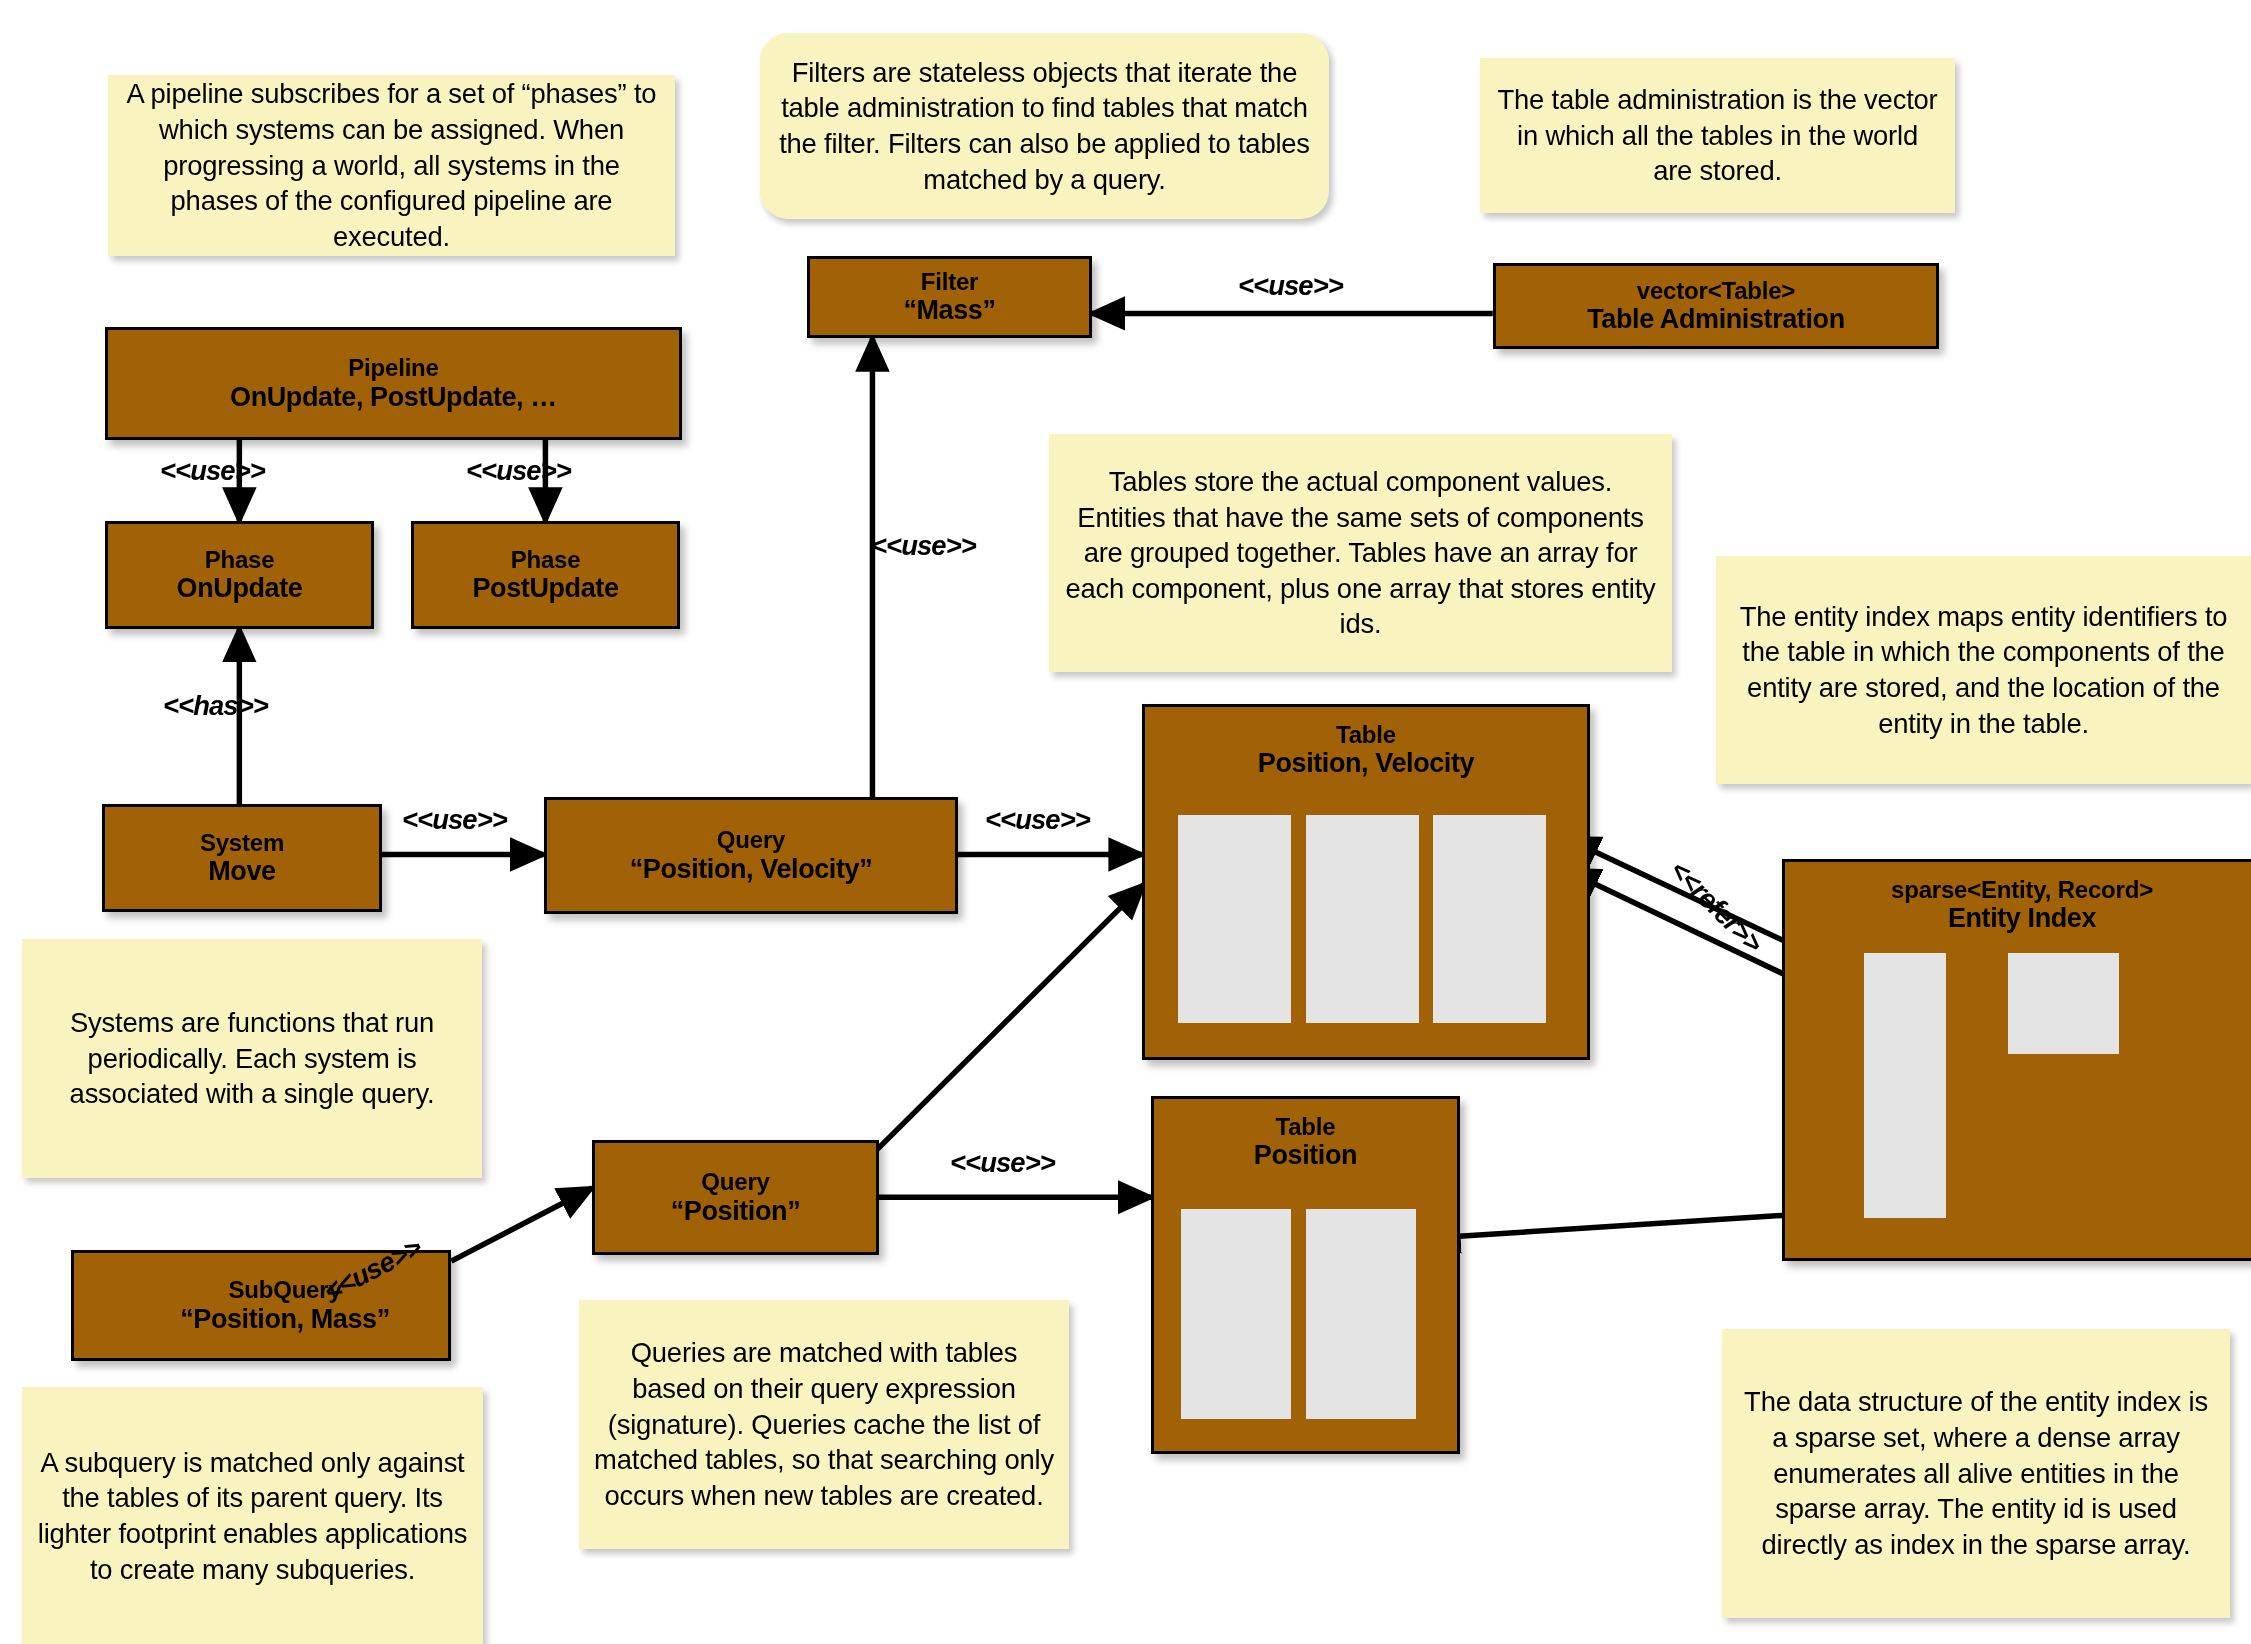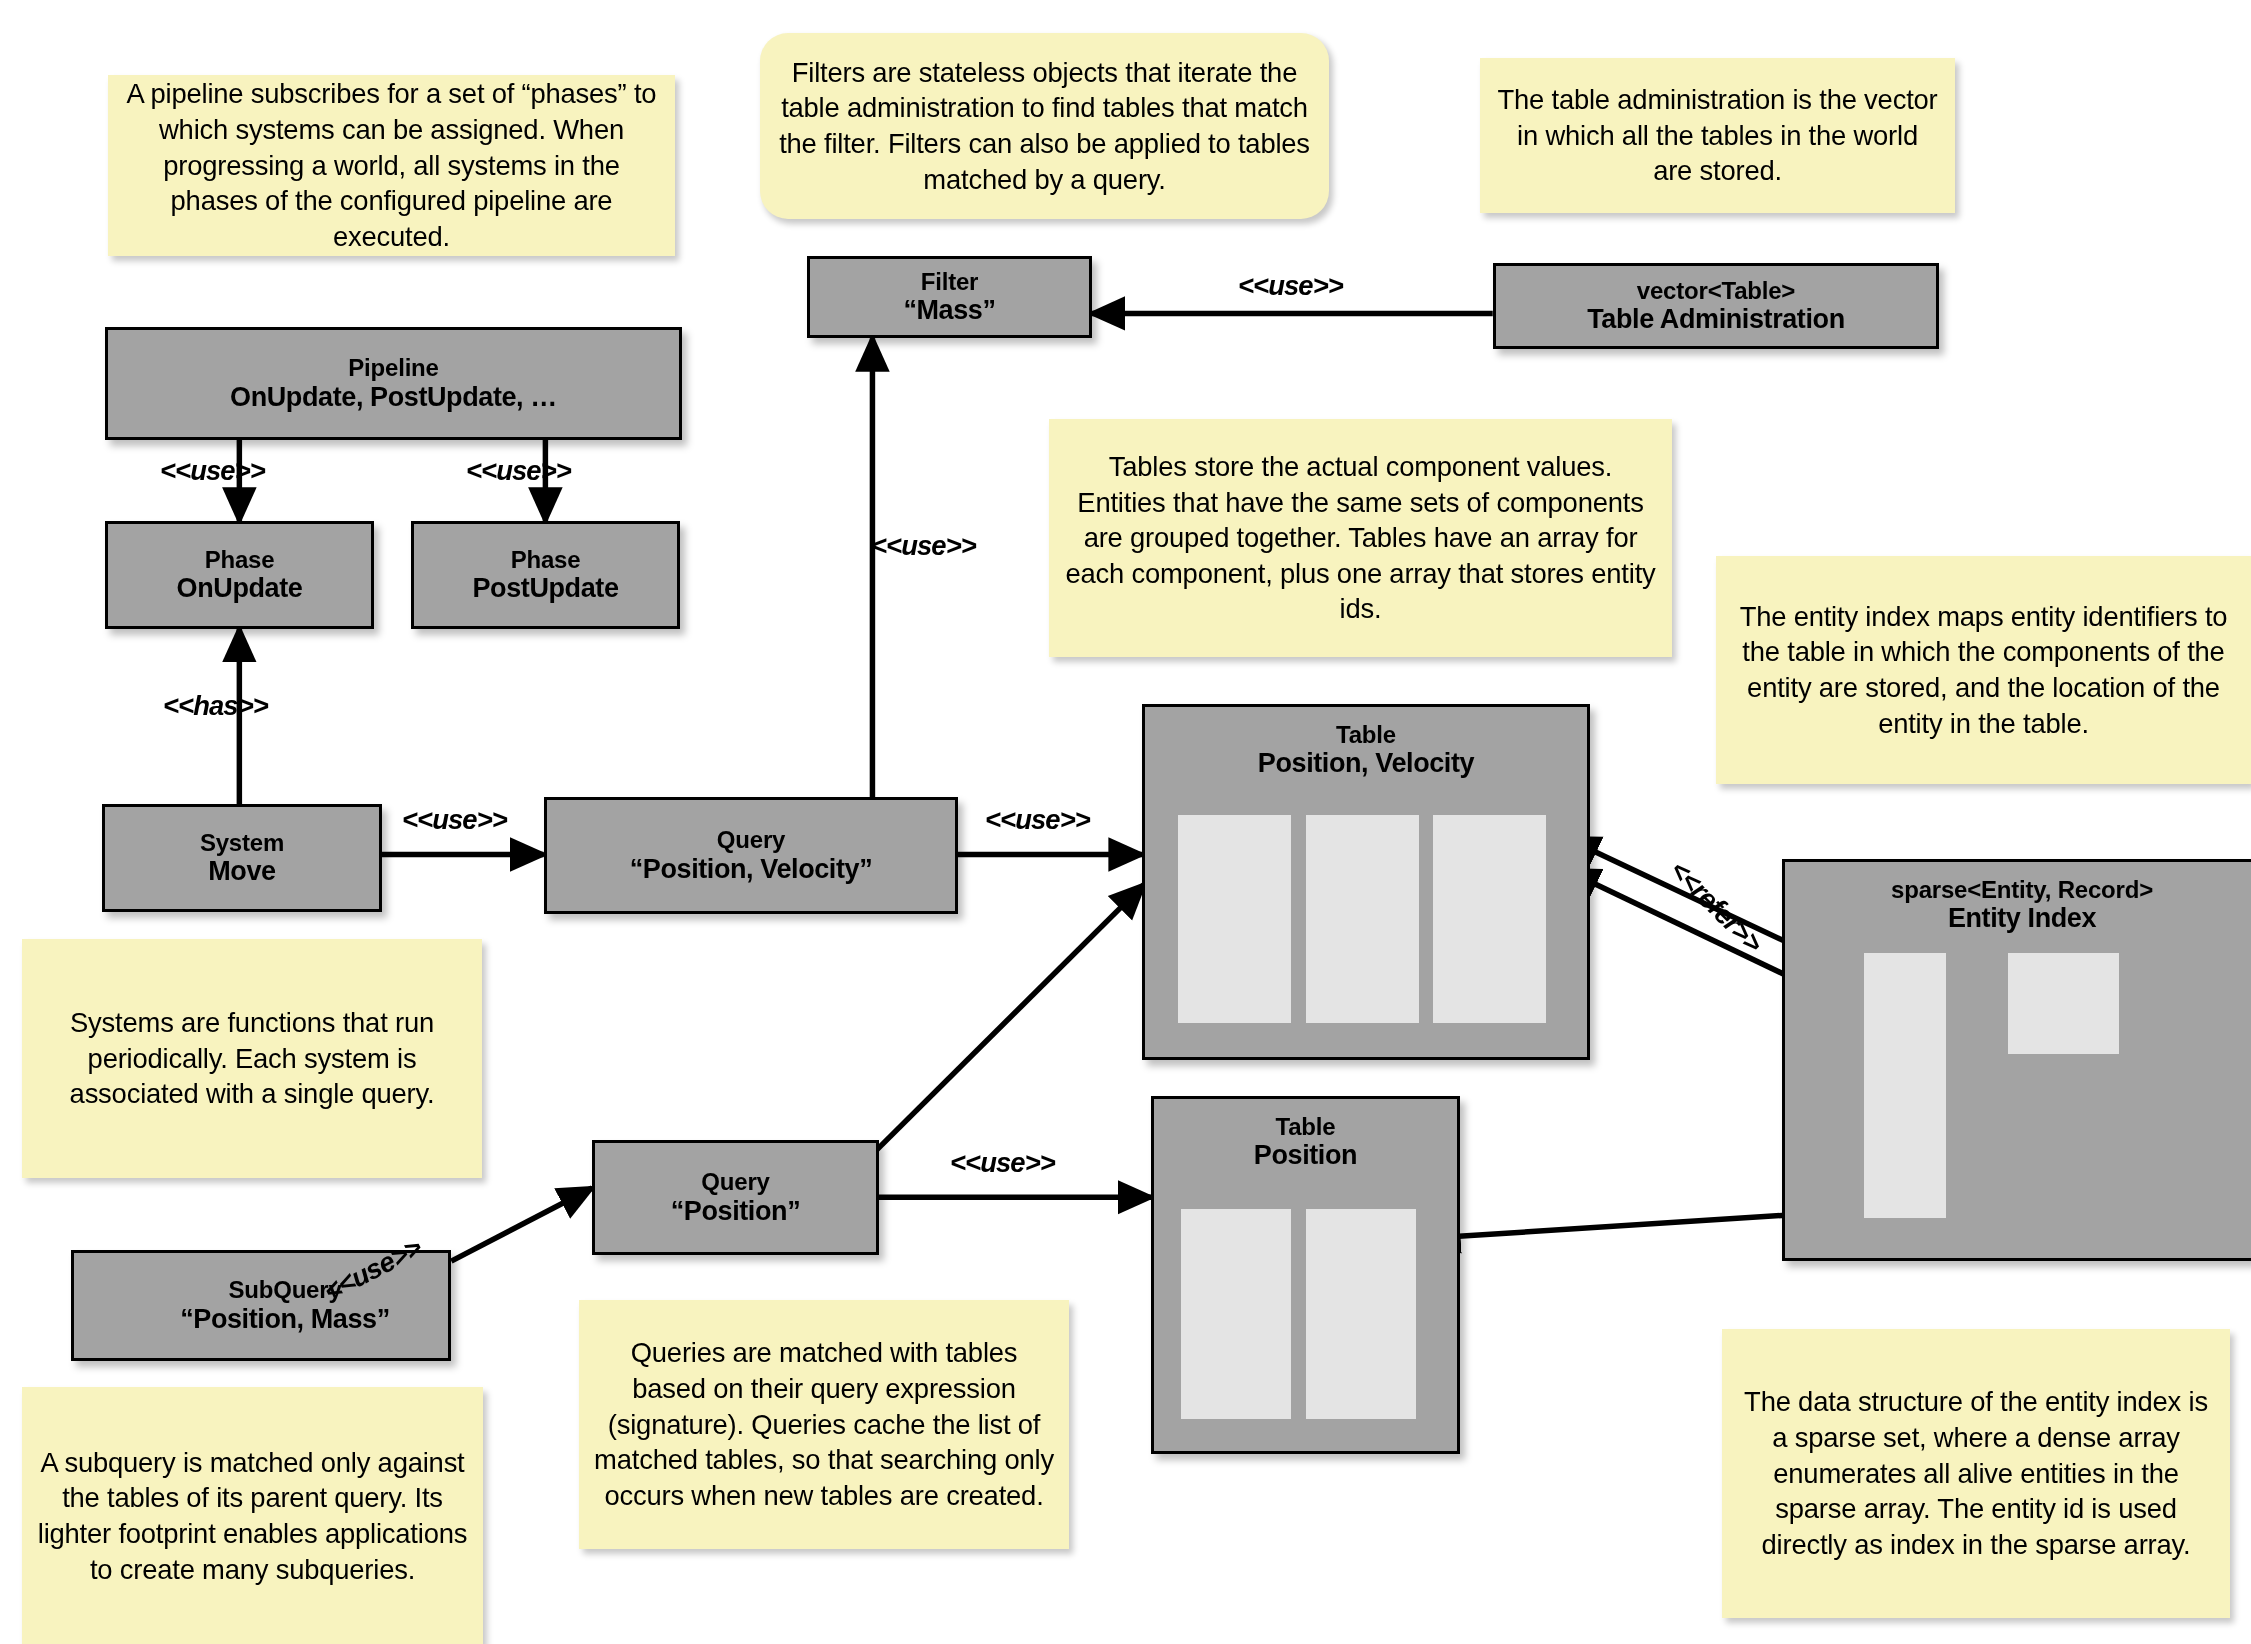"Filter" .box { background: #a3a3a3 -> #a16207 }
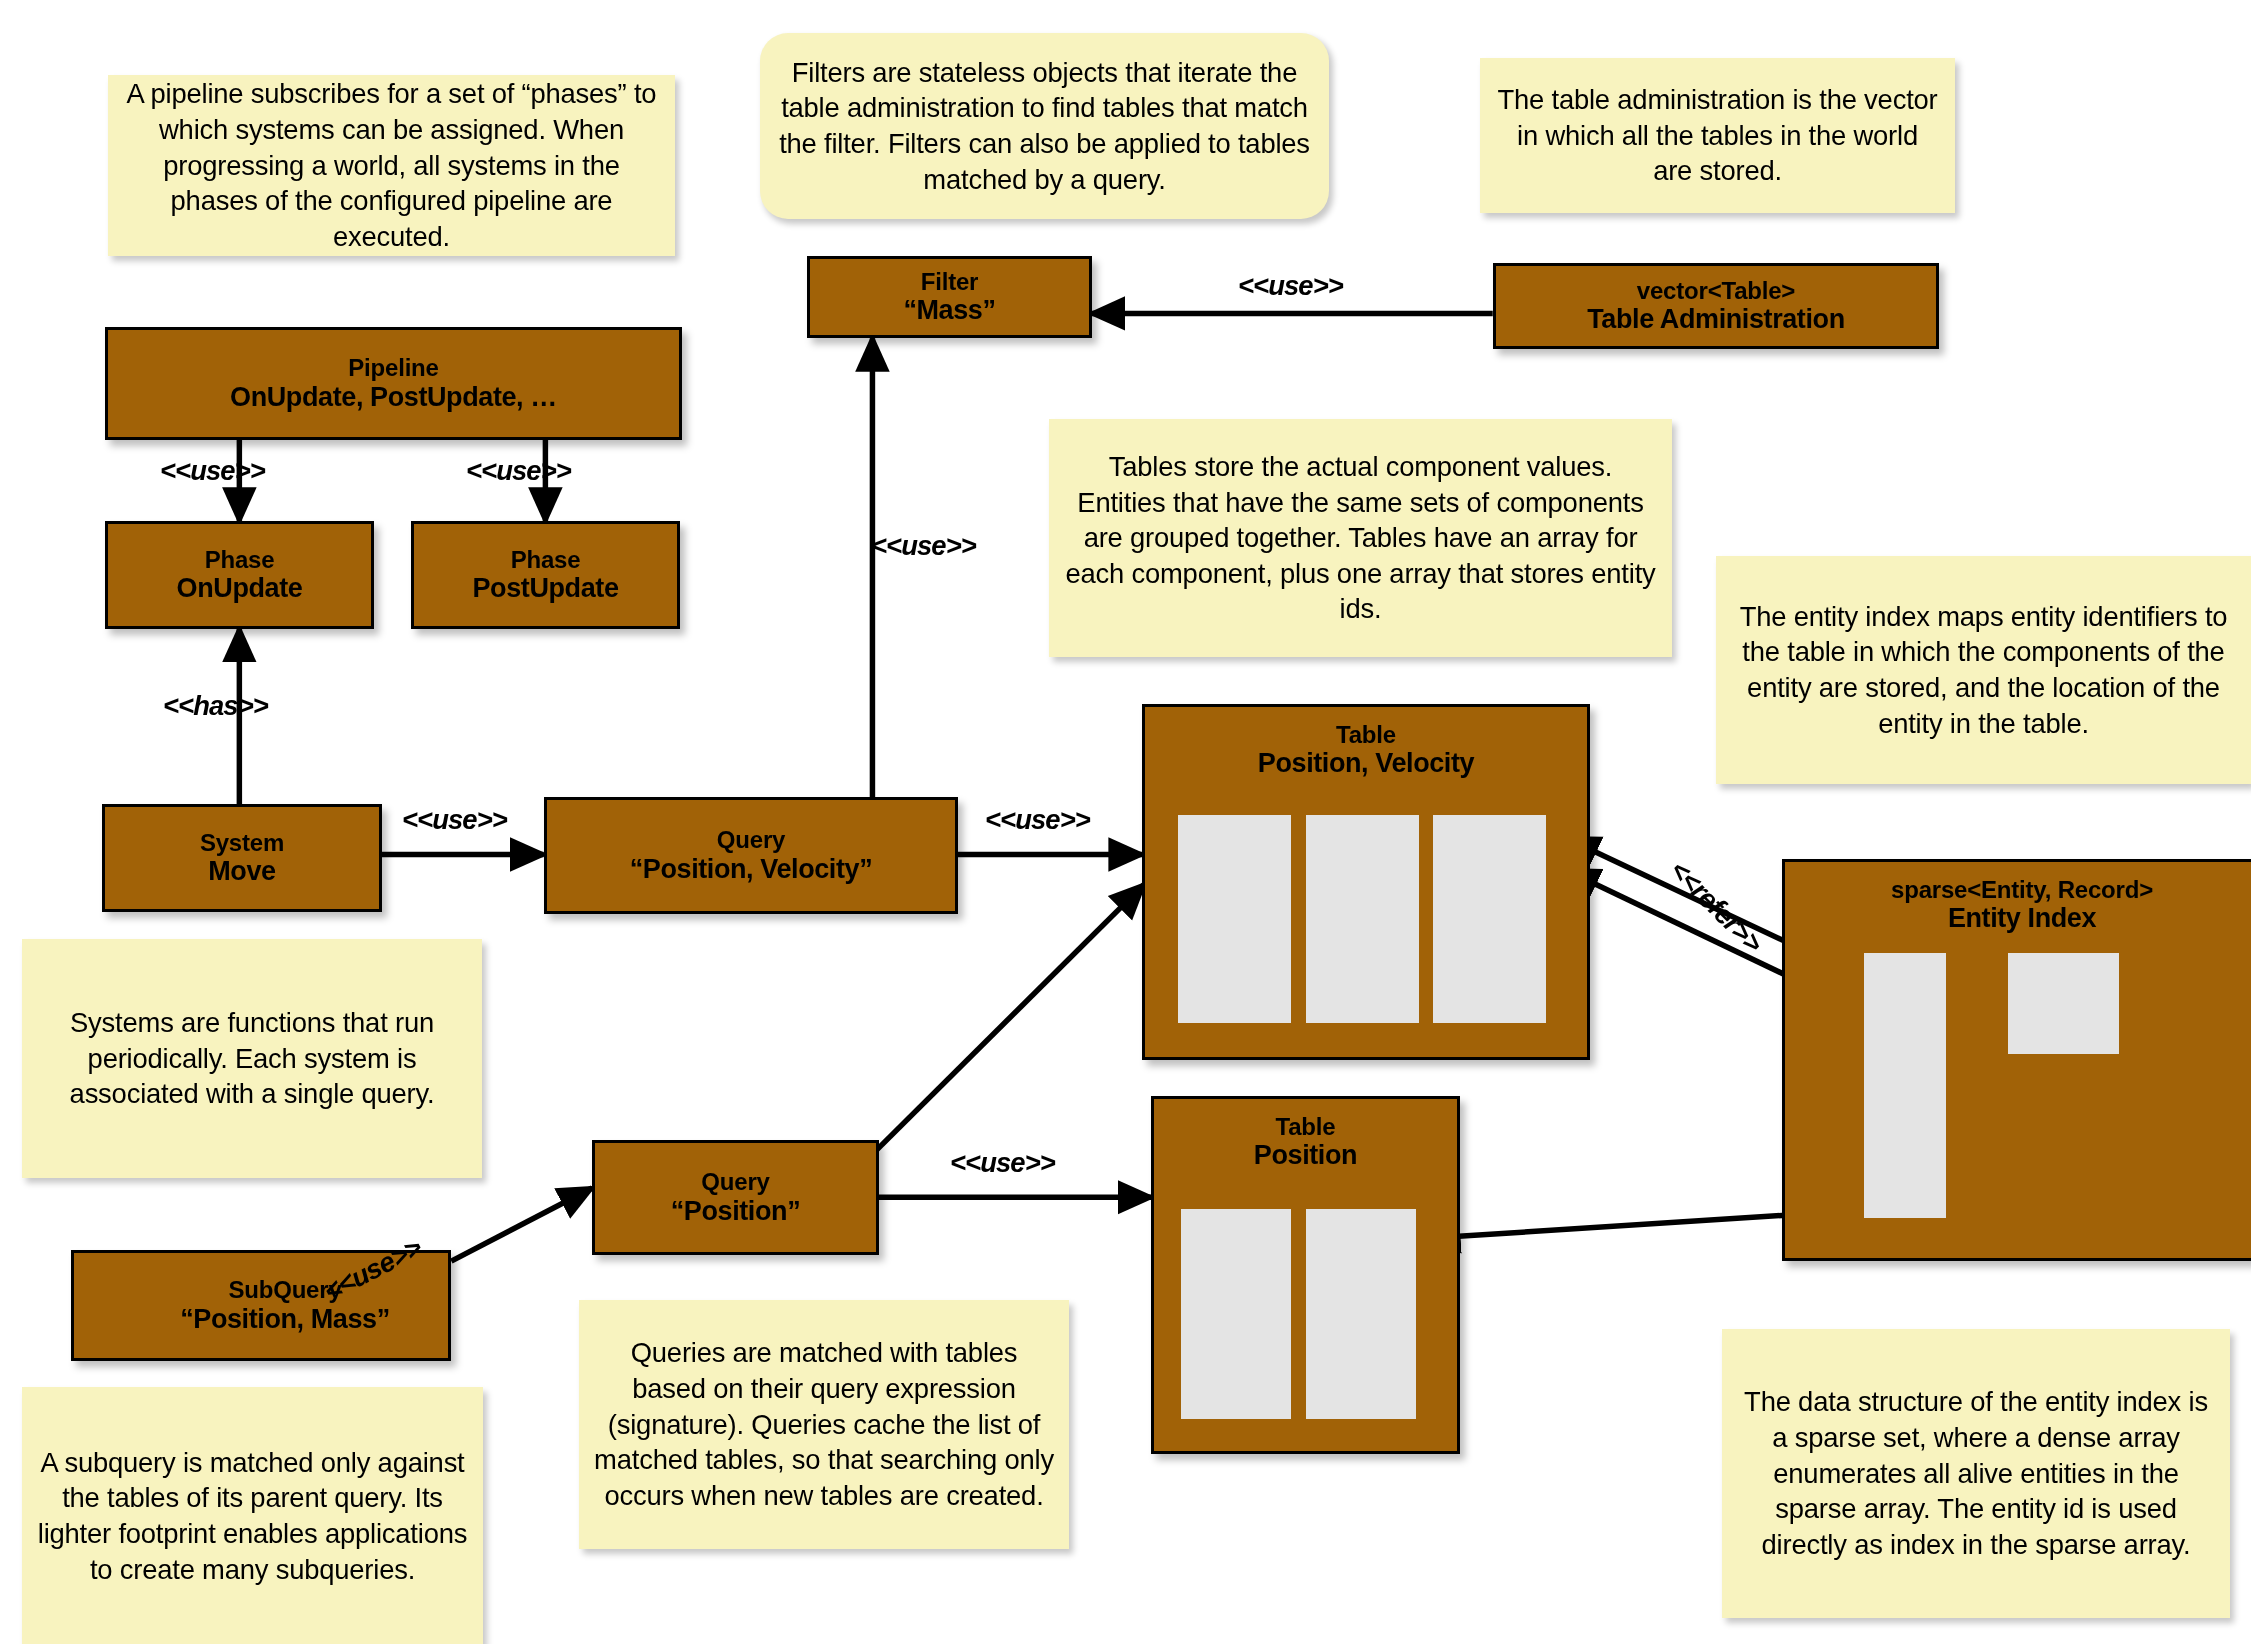"Tables store the actual component" div.note { top: 419px -> 434px }
